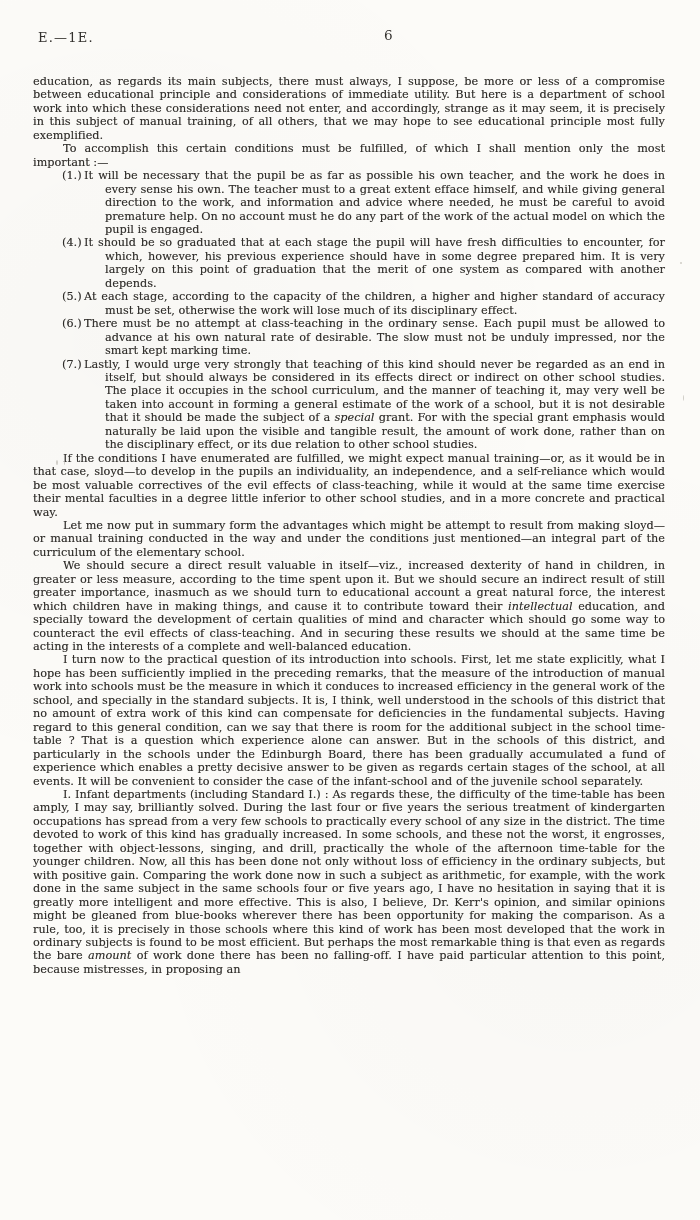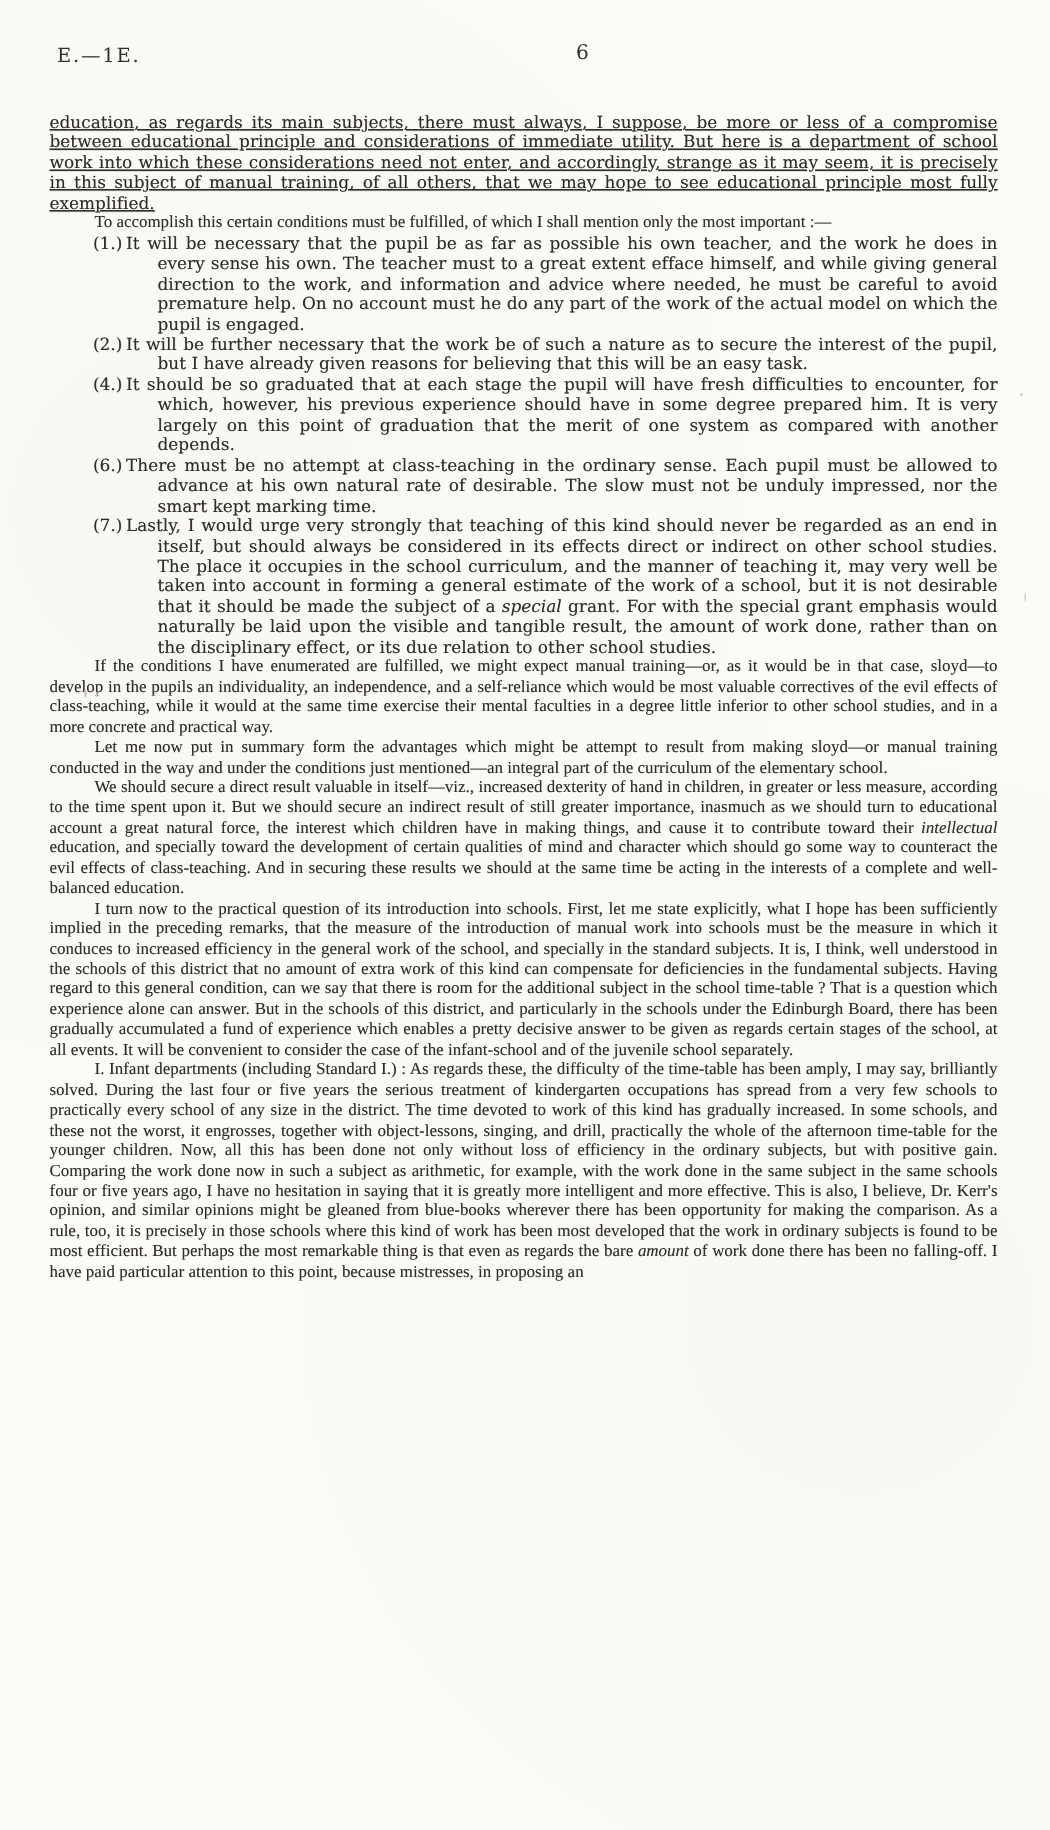"education, as regards its main" .para-flush { text-decoration: underline -> none }
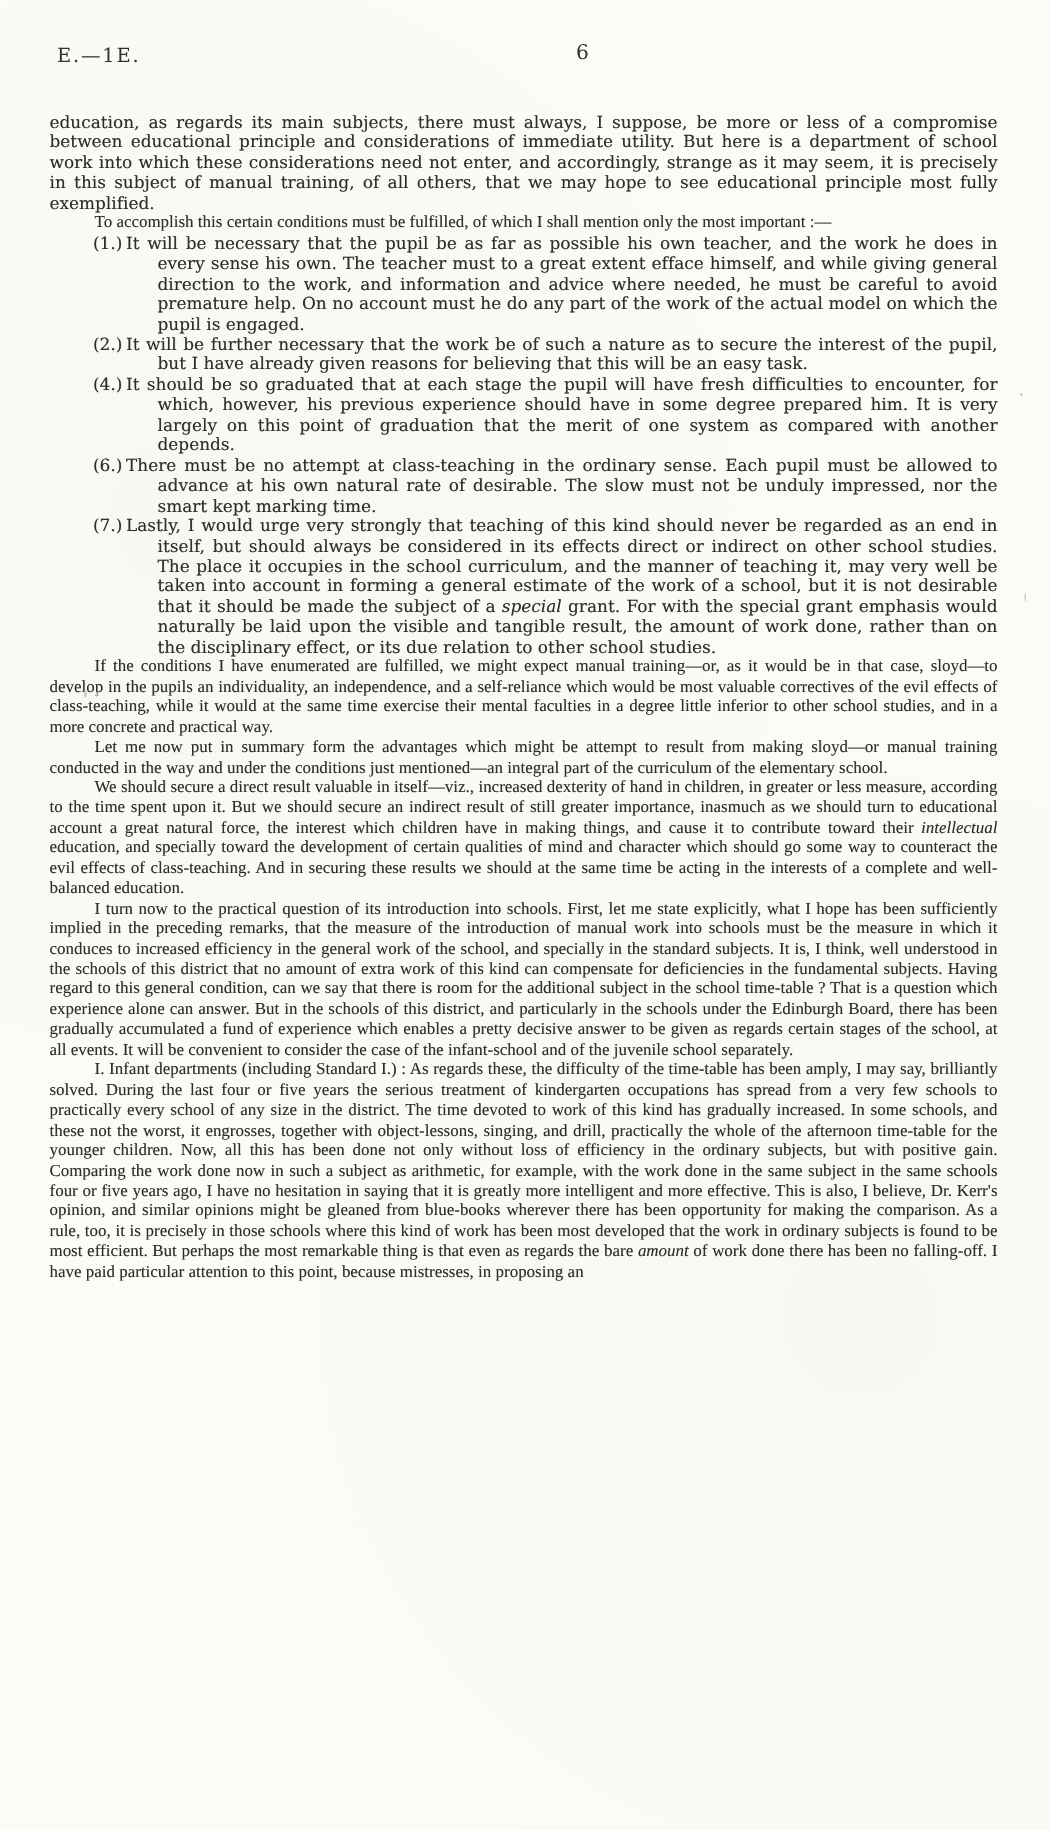"To accomplish this certain conditions" .para-indent { font-family: Liberation Serif, serif -> none }
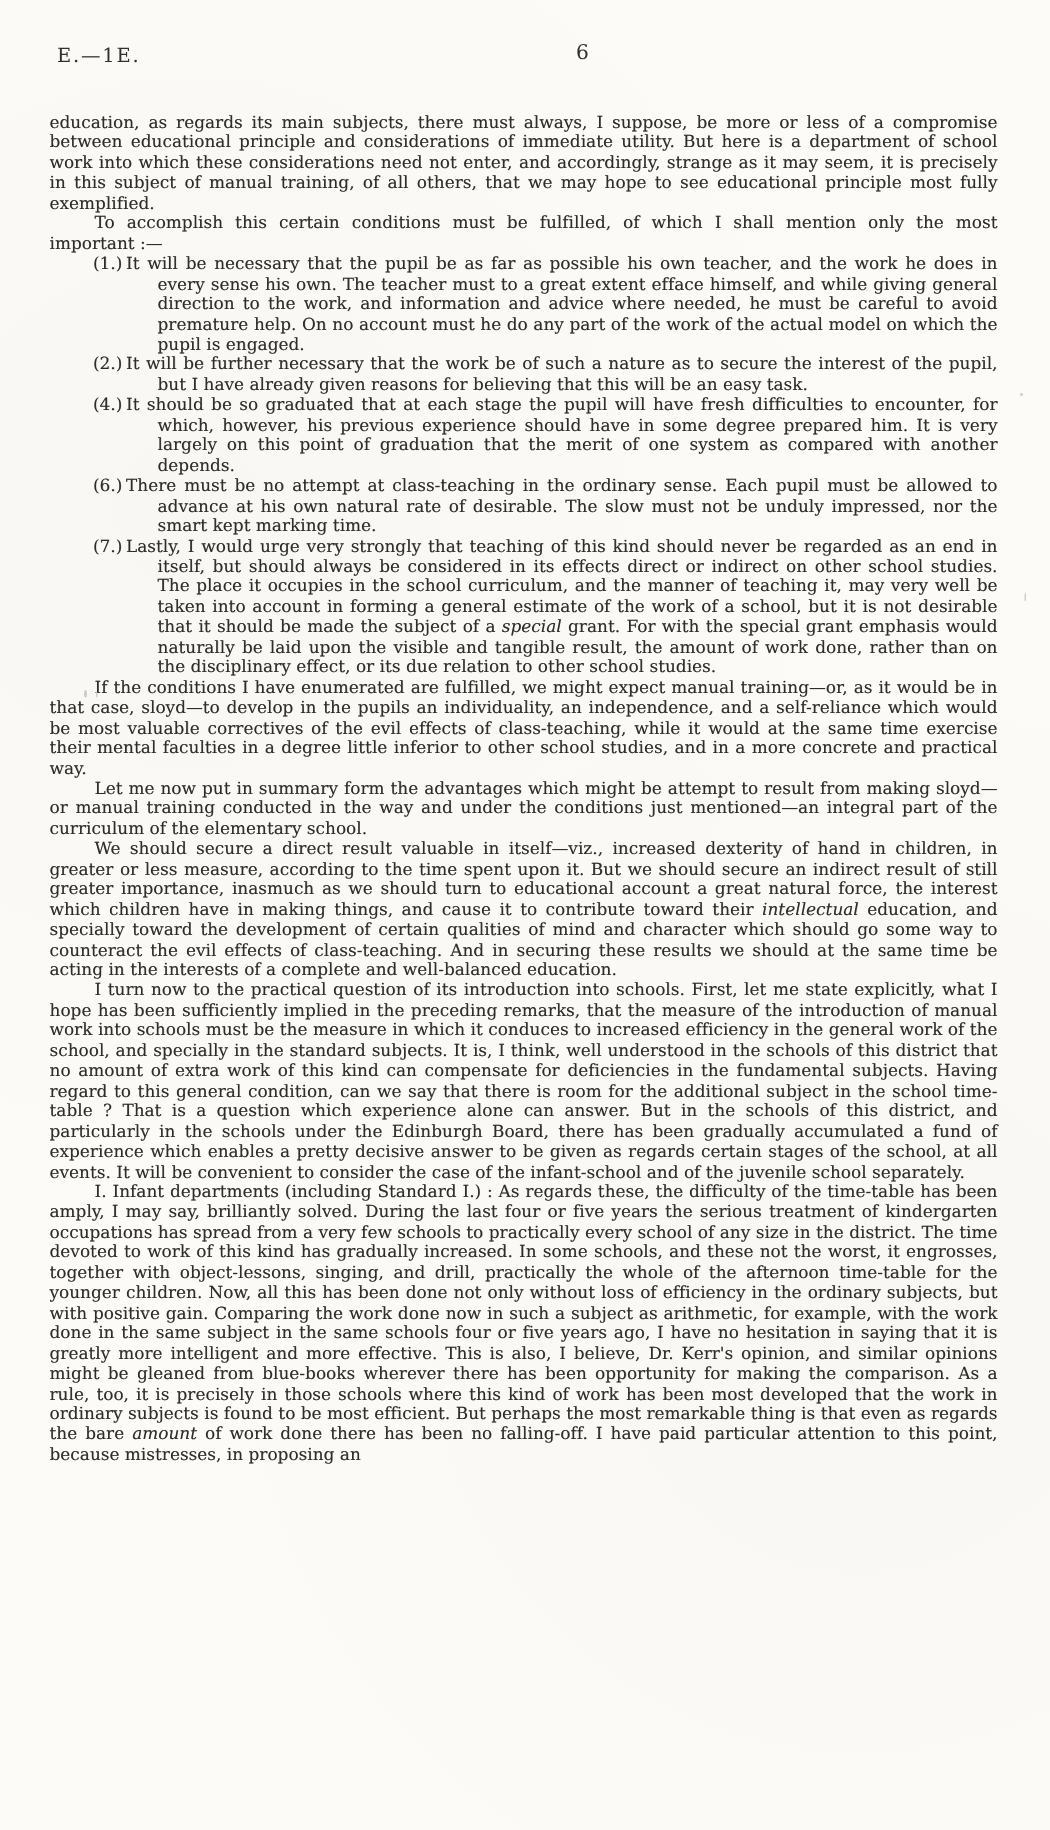"(2.) It will be further" p.para-list { html: <p><span>(2.)</span><span>It will be further necessary that the work be of such a nature as to secure the interest of the pupil, but I have already given reasons for believing that this will be an easy task.</span></p> -> none }
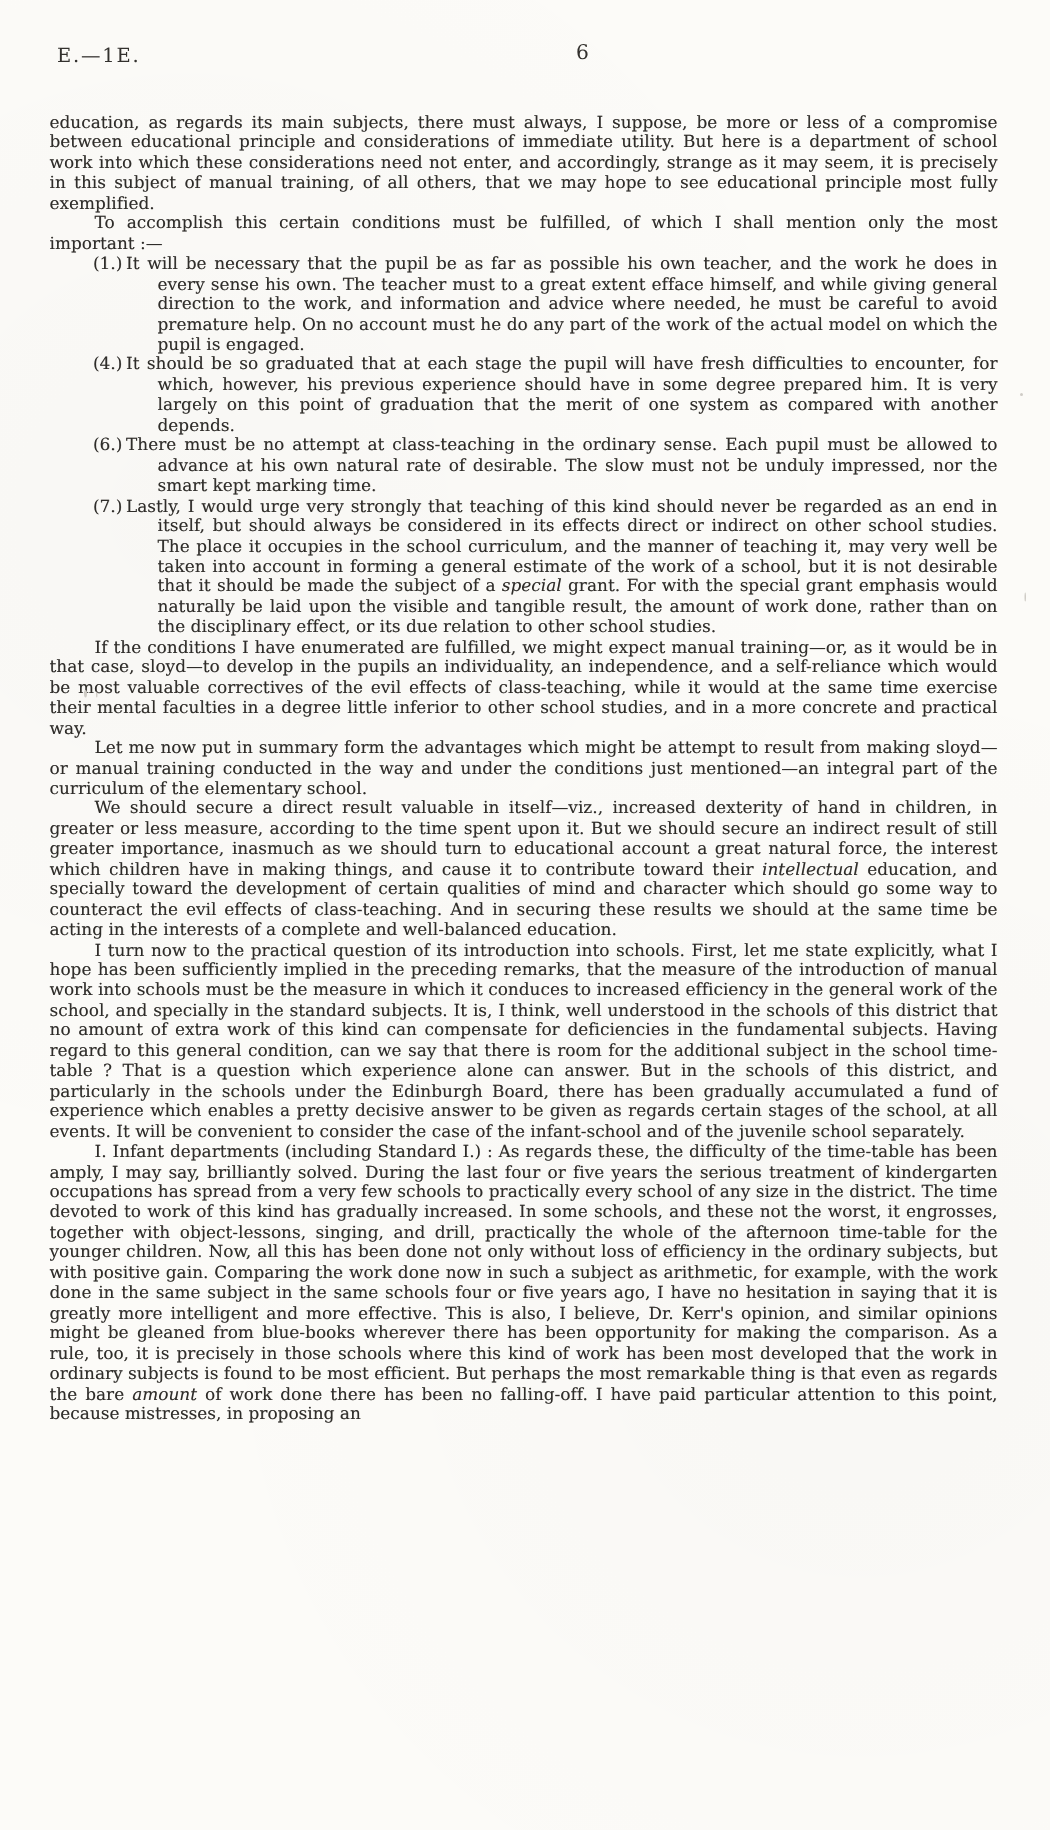"(5.) At each stage, according" p.para-list { html: none -> <p><span>(5.)</span><span>At each stage, according to the capacity of the children, a higher and higher standard of accuracy must be set, otherwise the work will lose much of its disciplinary effect.</span></p> }
